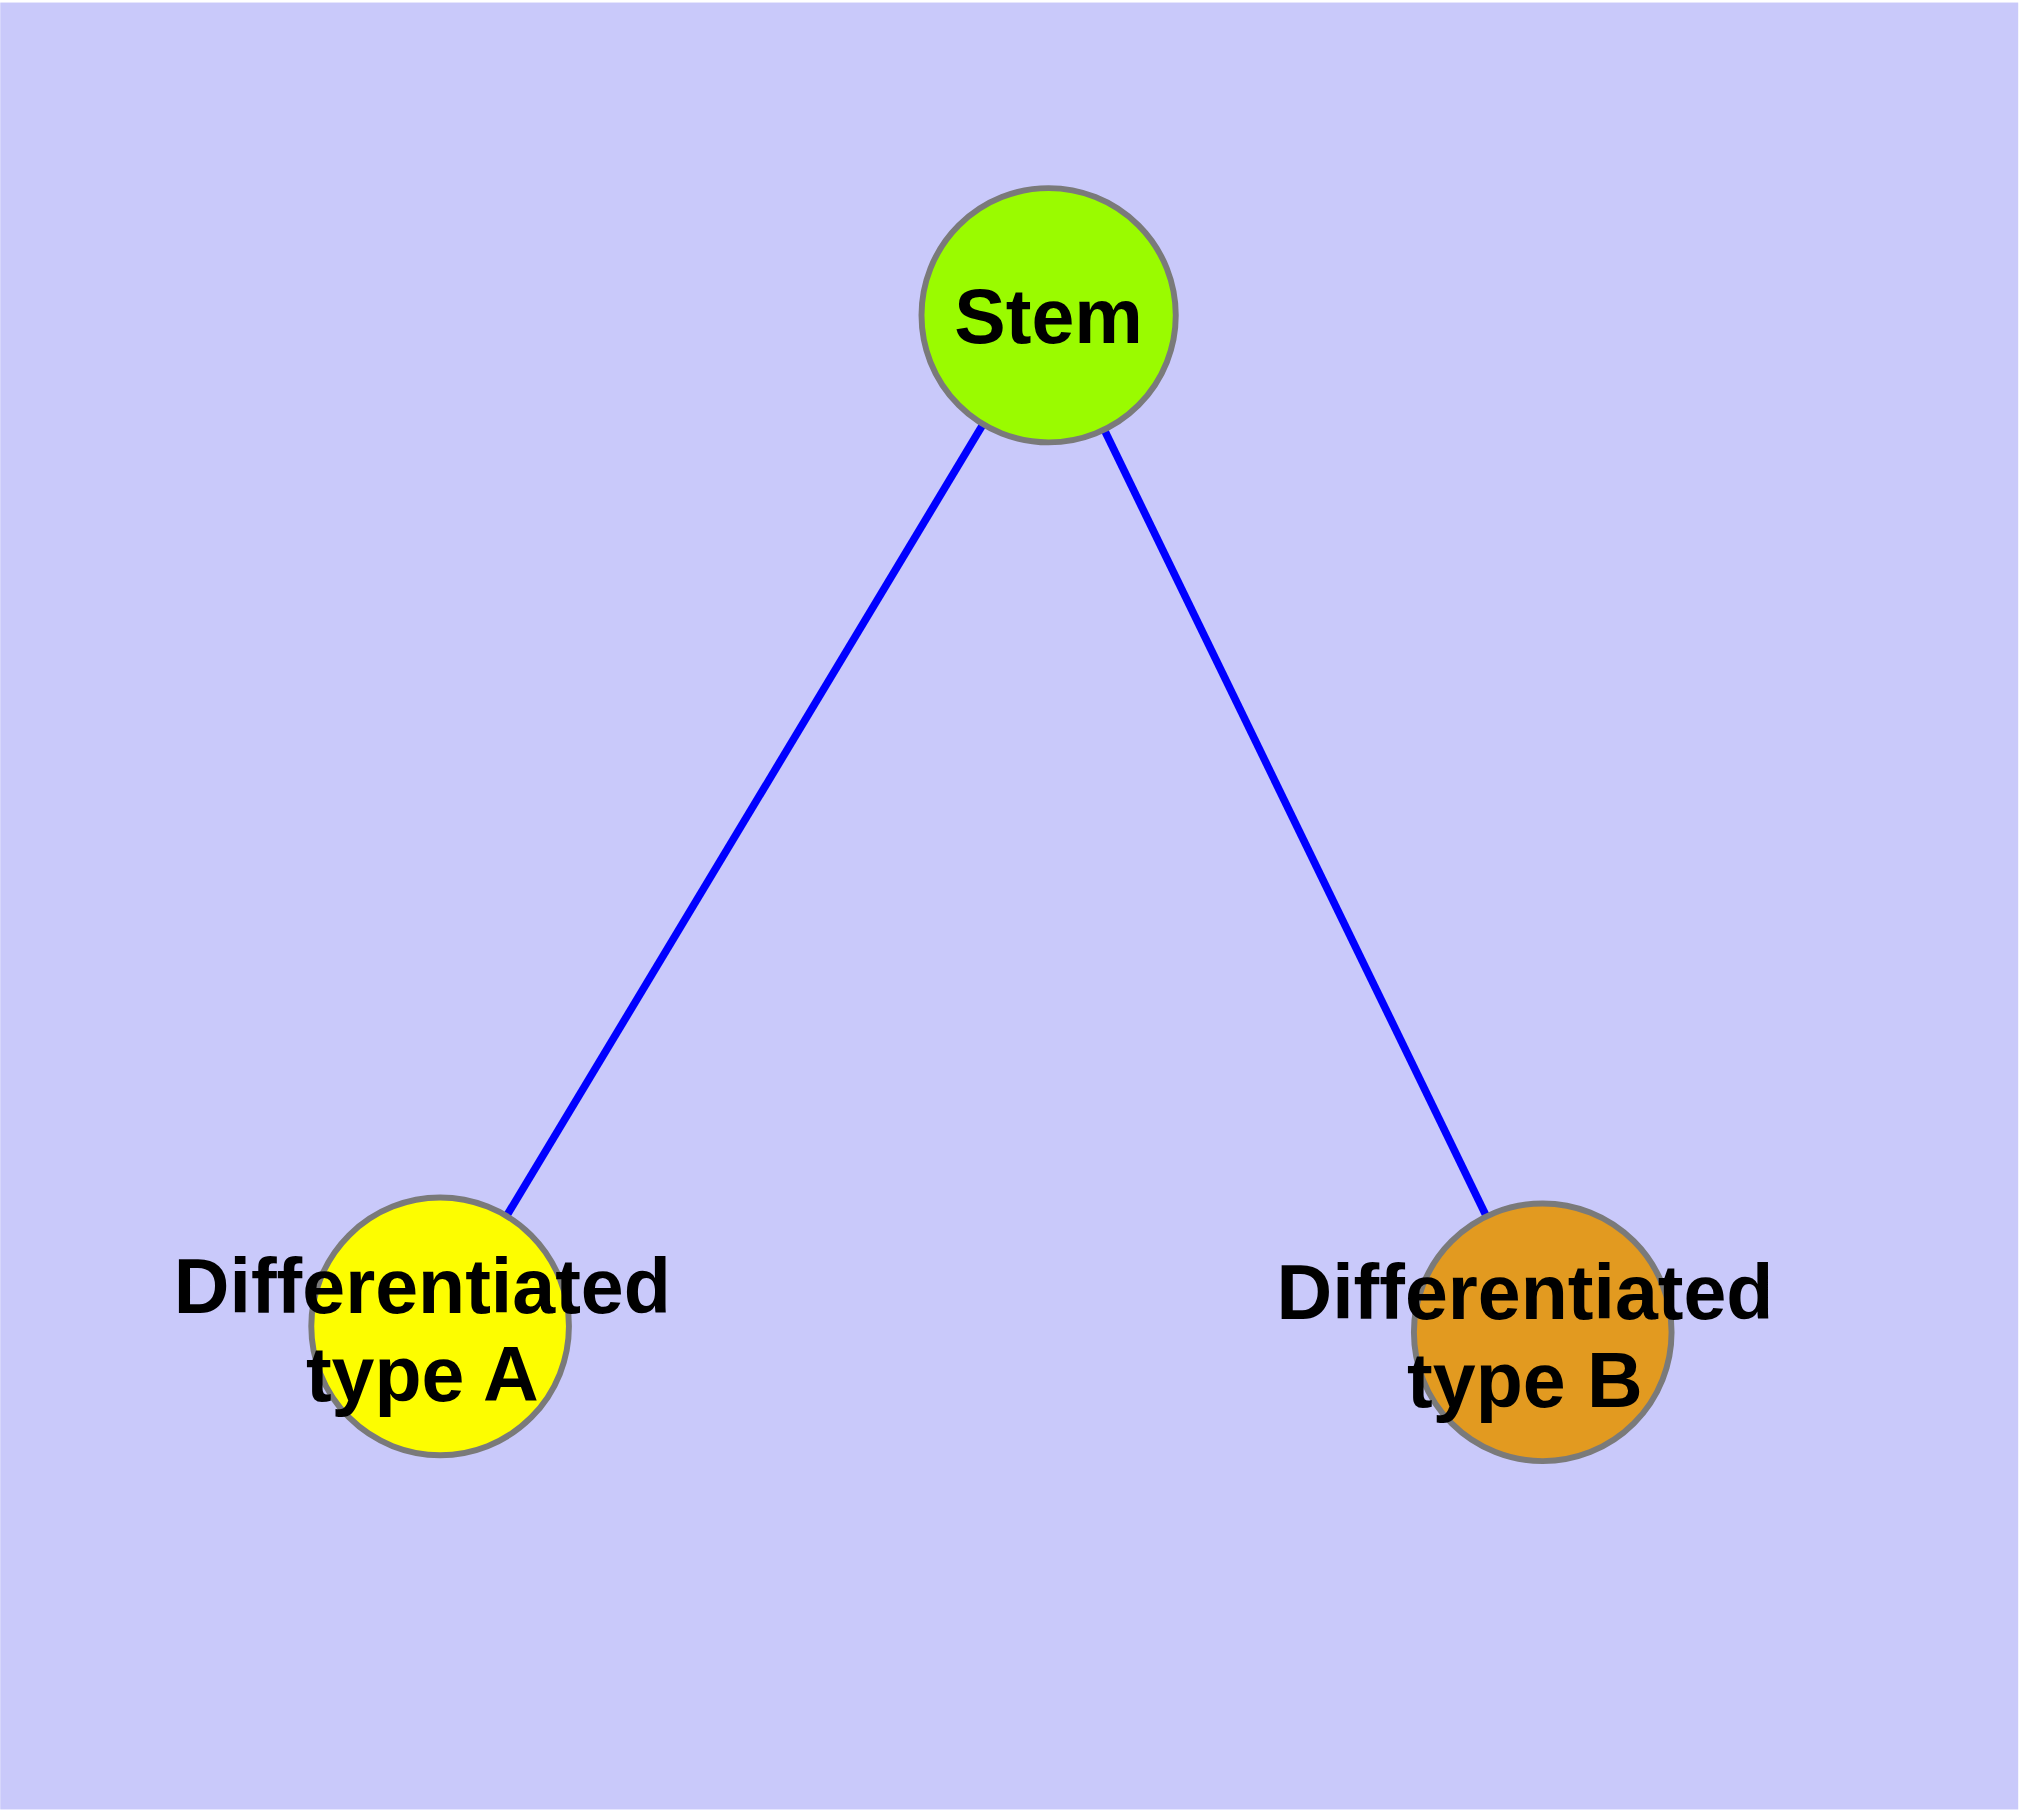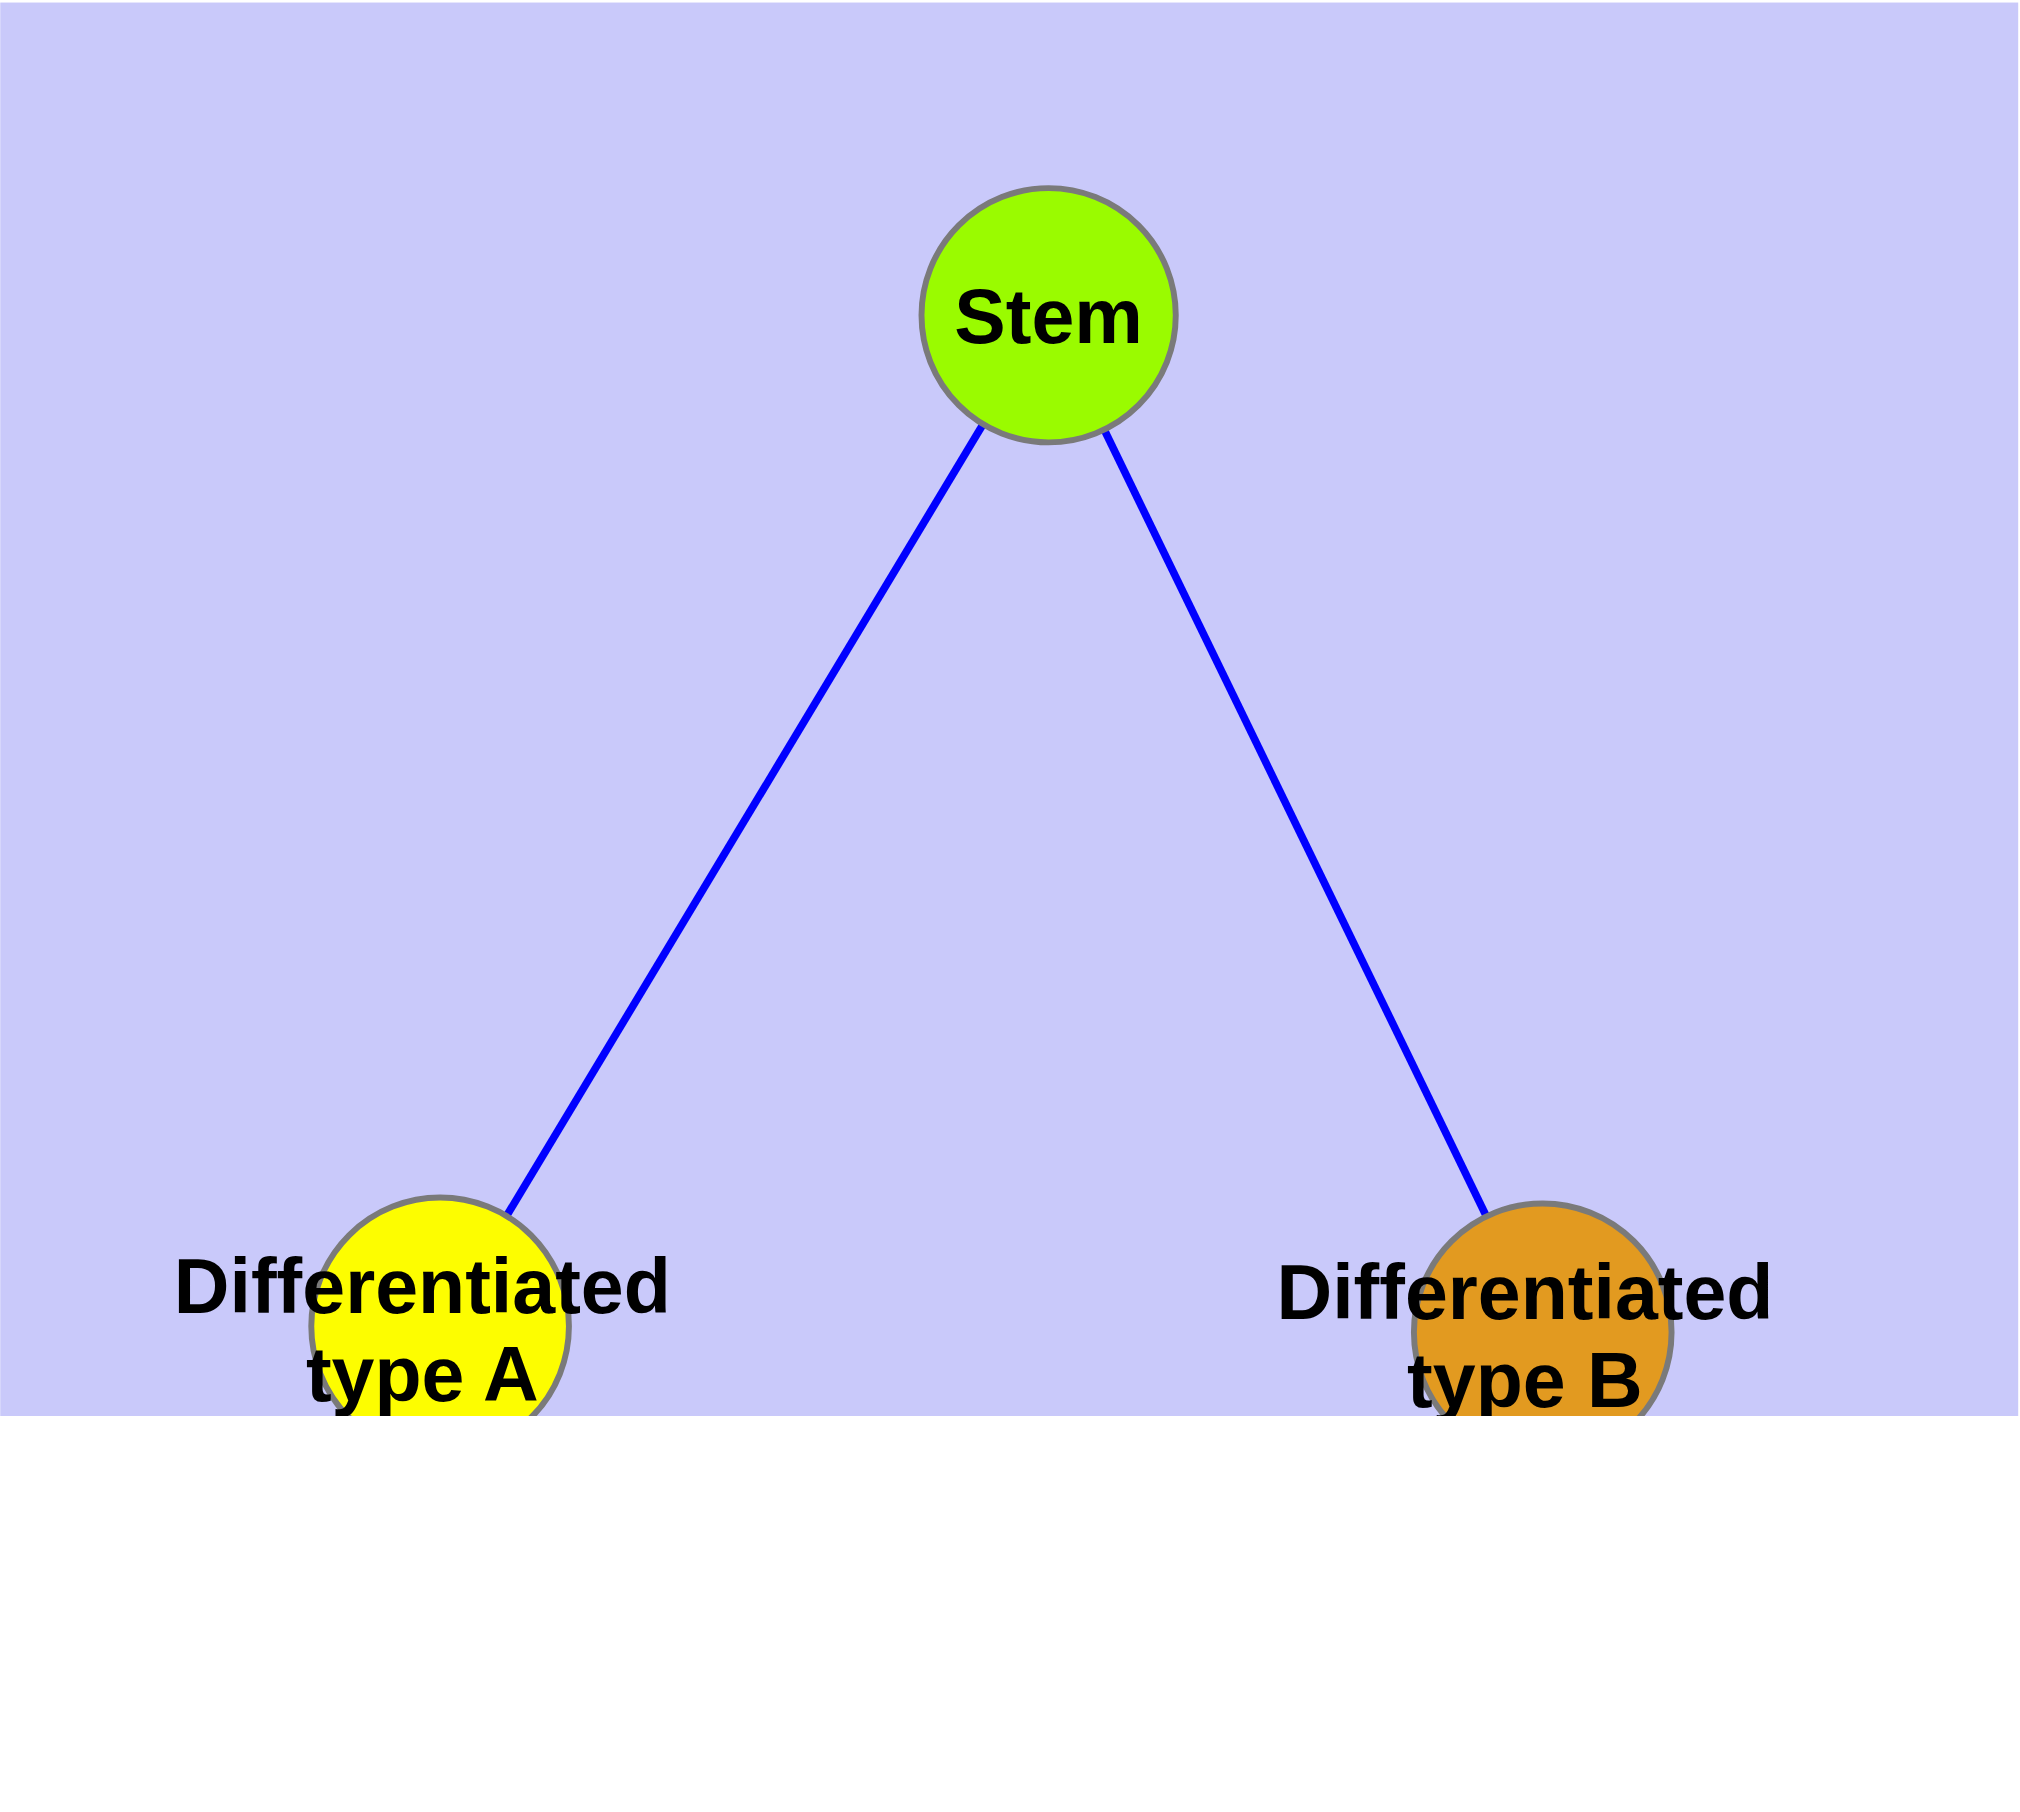"Stem" .stage { height: 1416px -> 1812px }
